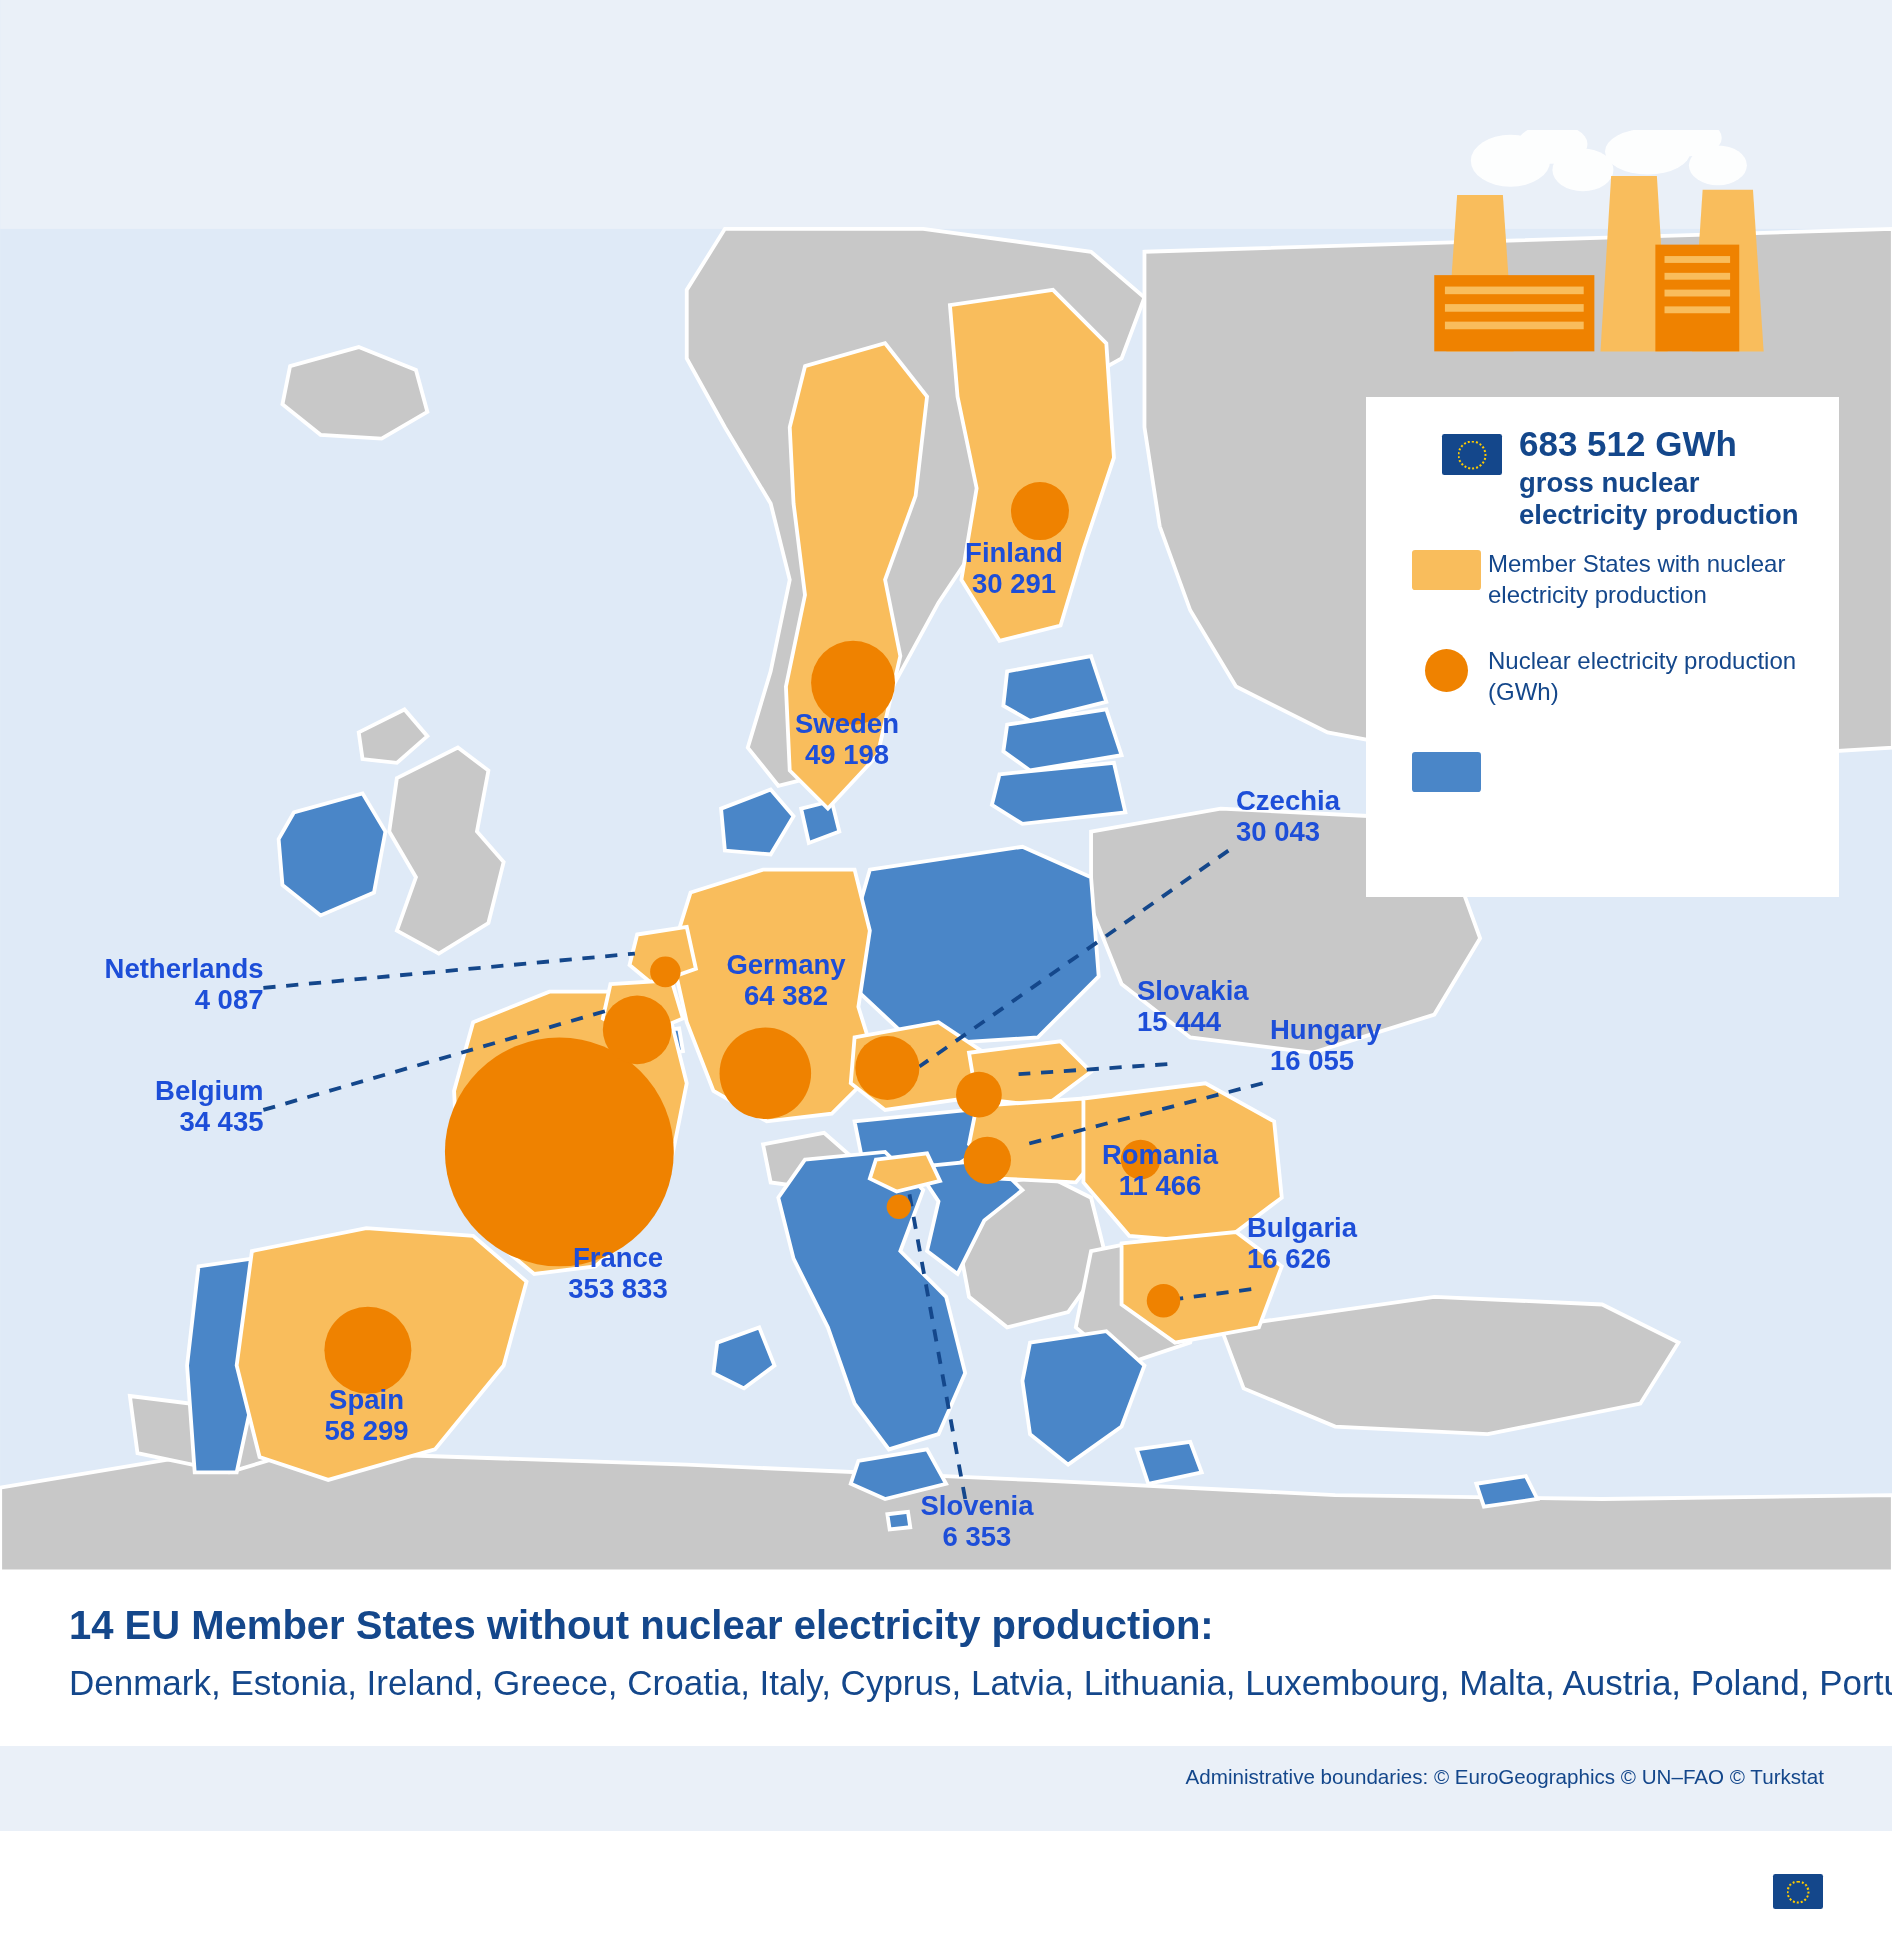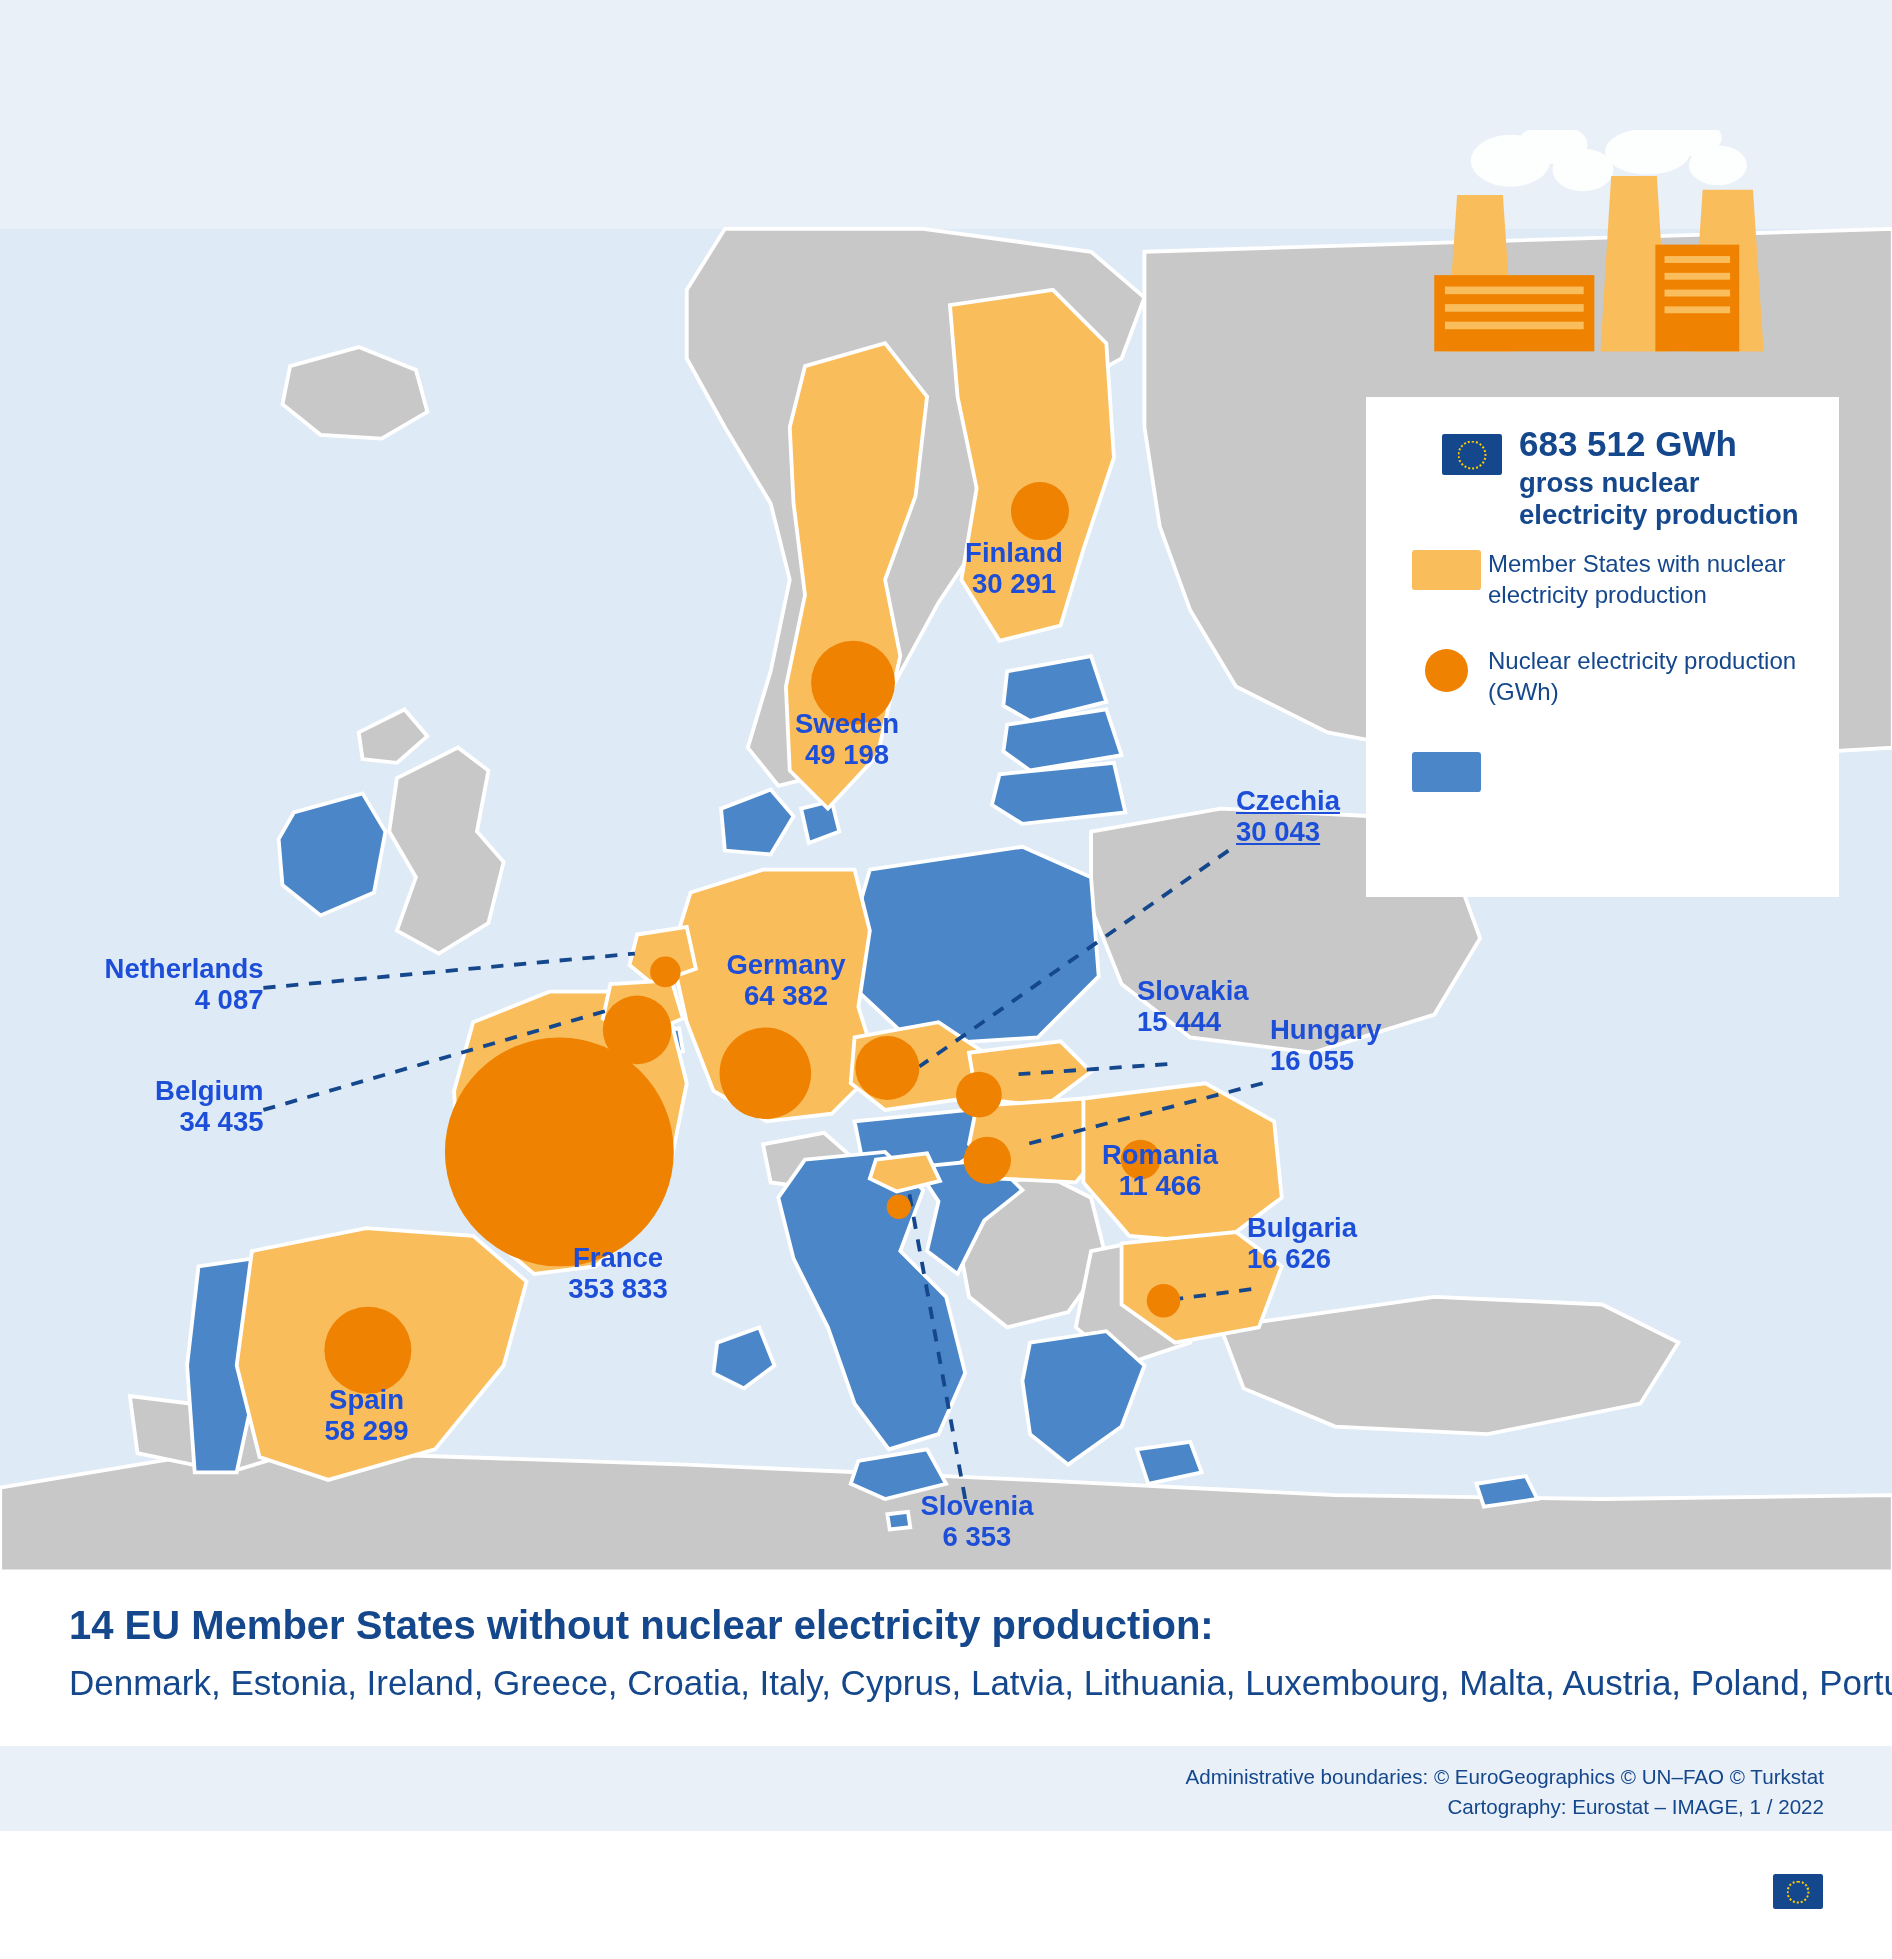"Czechia" div.mlabel { text-decoration: underline -> none }
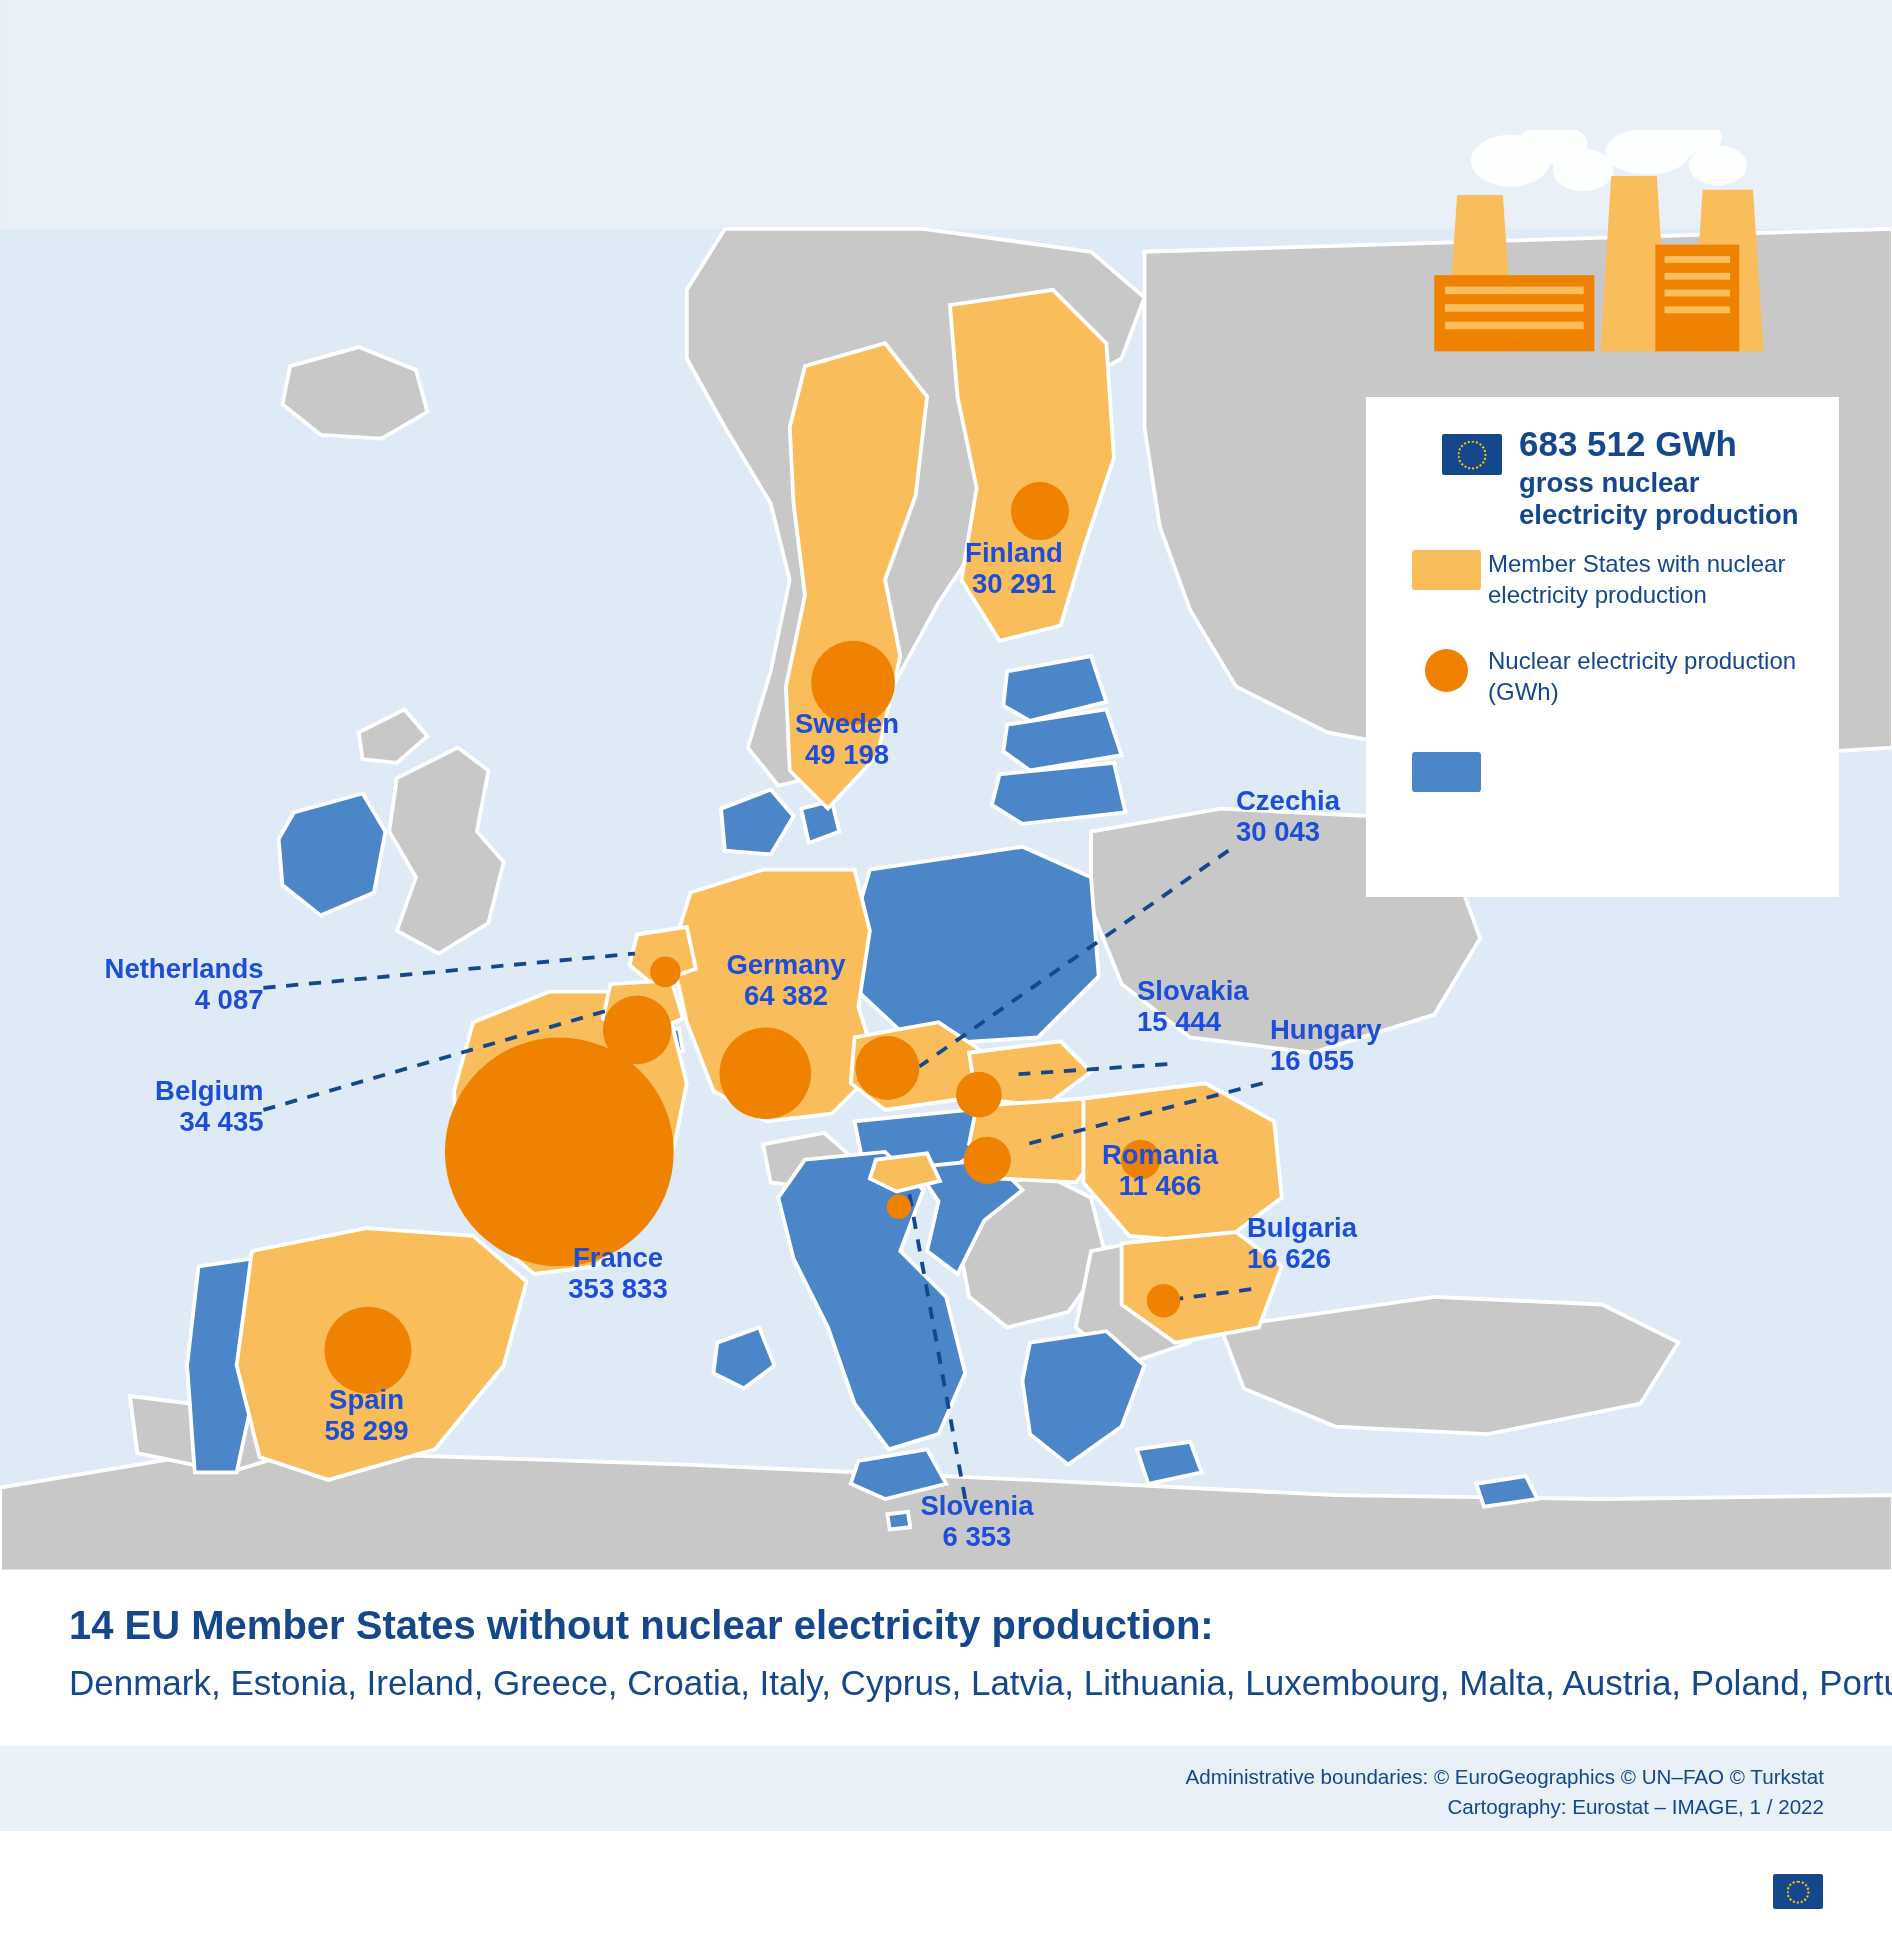"Cartography: Eurostat – IMAGE, 1" div { html: <div>Cartography: Eurostat – IMAGE, 1 / 2022</div> -> none }
